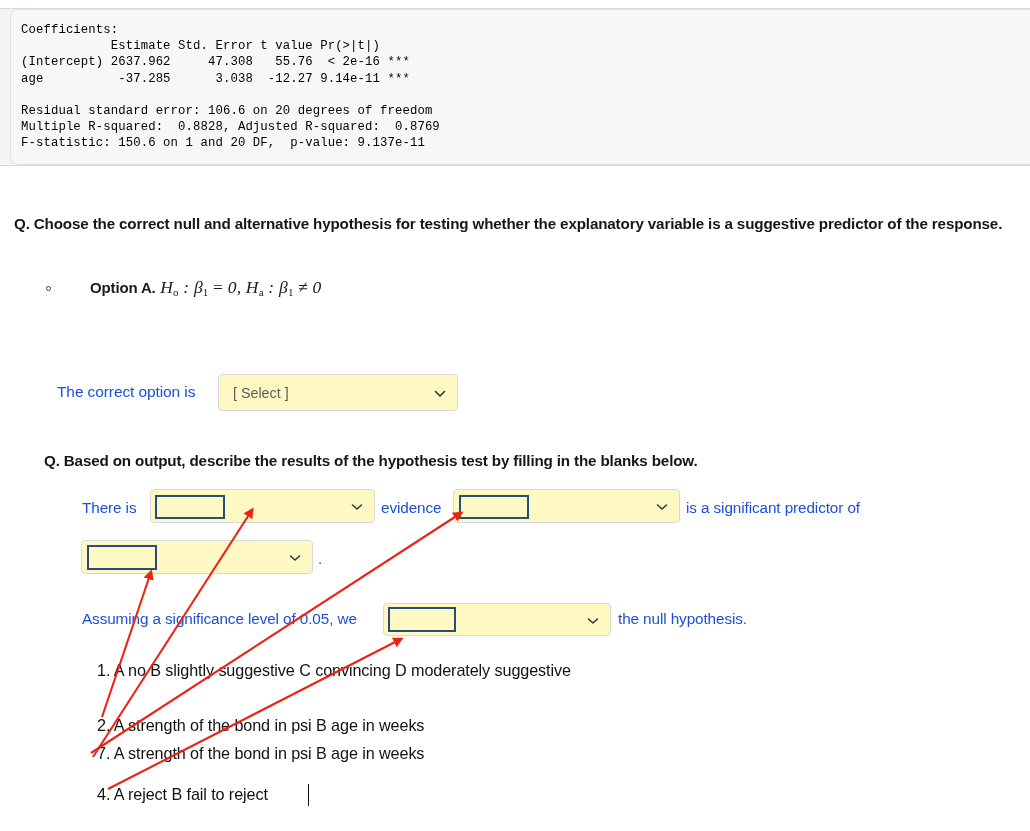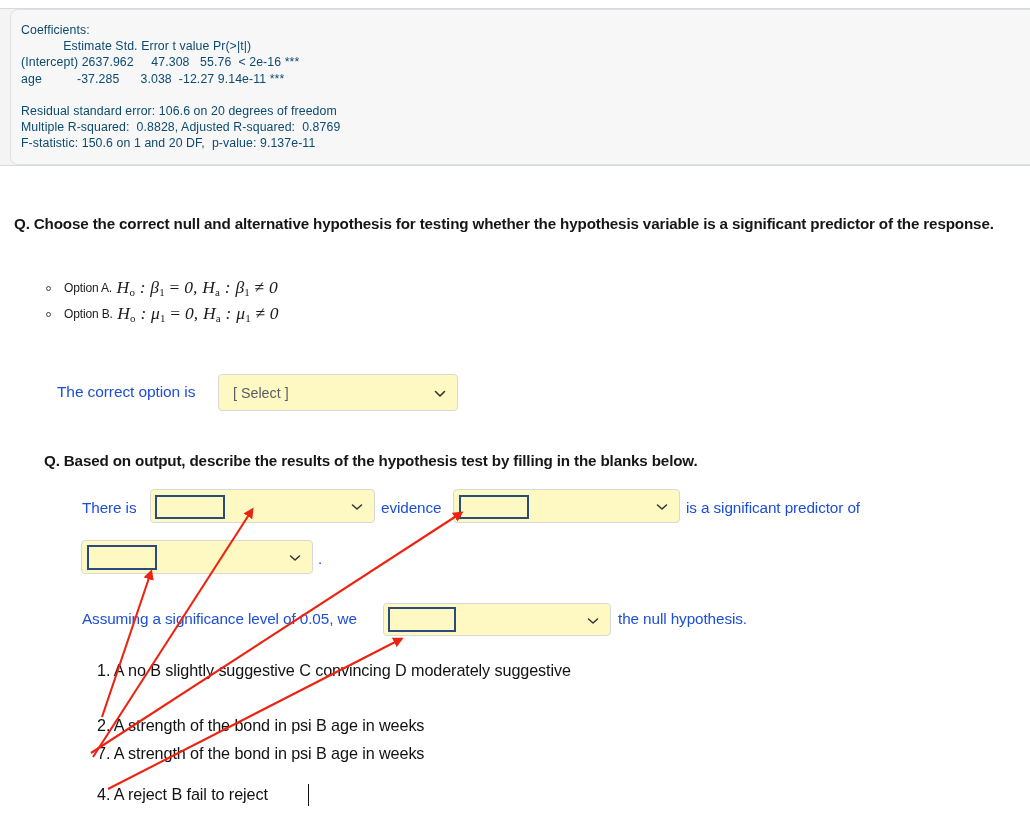"Coefficients:" #code-text { color: #0c4a6e -> #000000; font-family: Liberation Sans, sans-serif -> Liberation Mono, monospace }
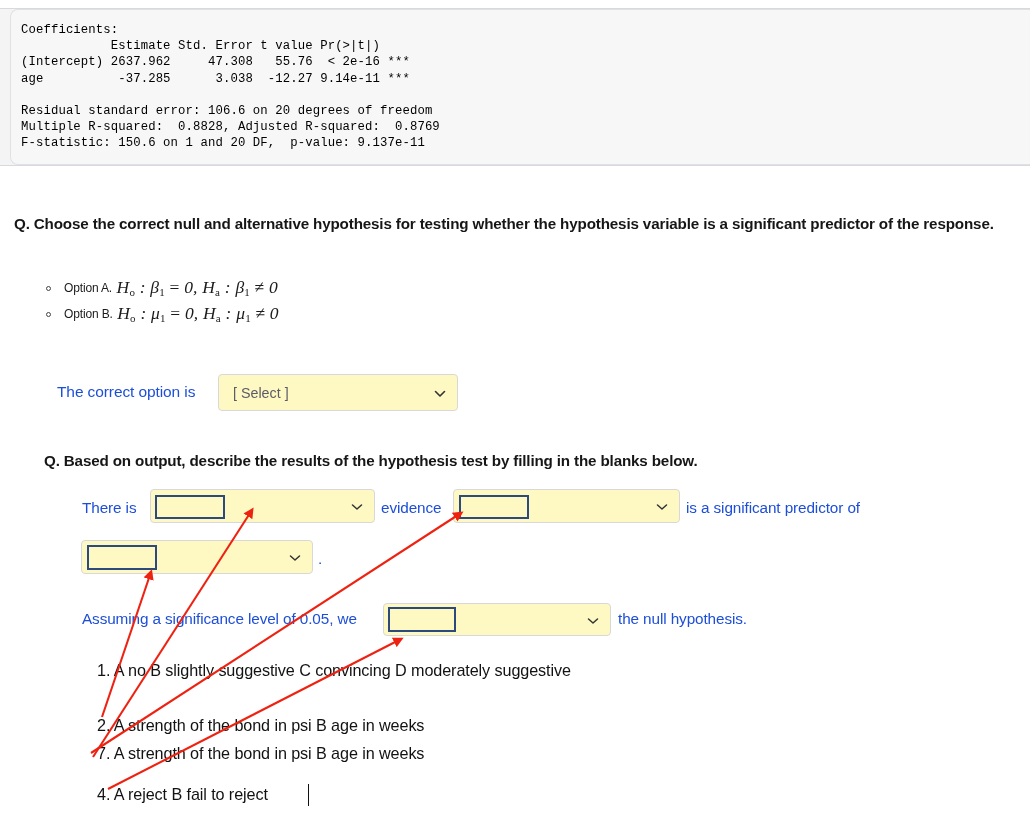"Q. Choose the correct null" div.qtext { text: hypothesis variable is a significant -> explanatory variable is a suggestive }
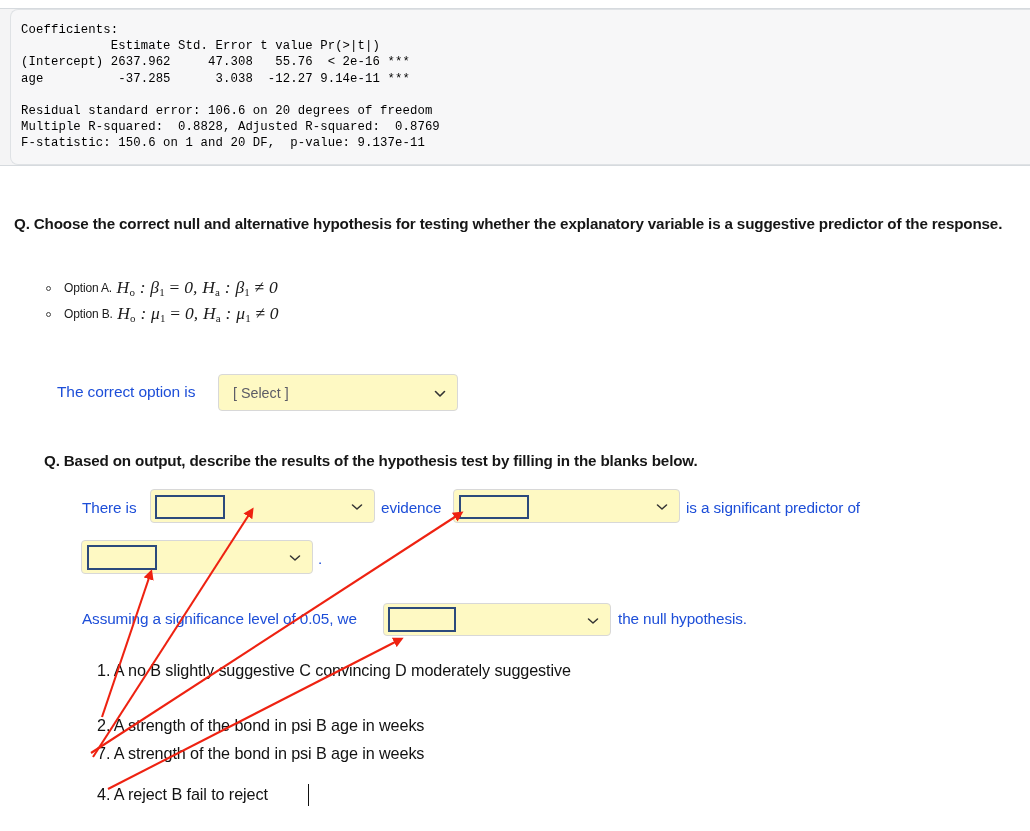"Option A." #options li .olabel { font-size: 12px -> 15px; font-weight: normal -> bold; margin-left: none -> 26px }
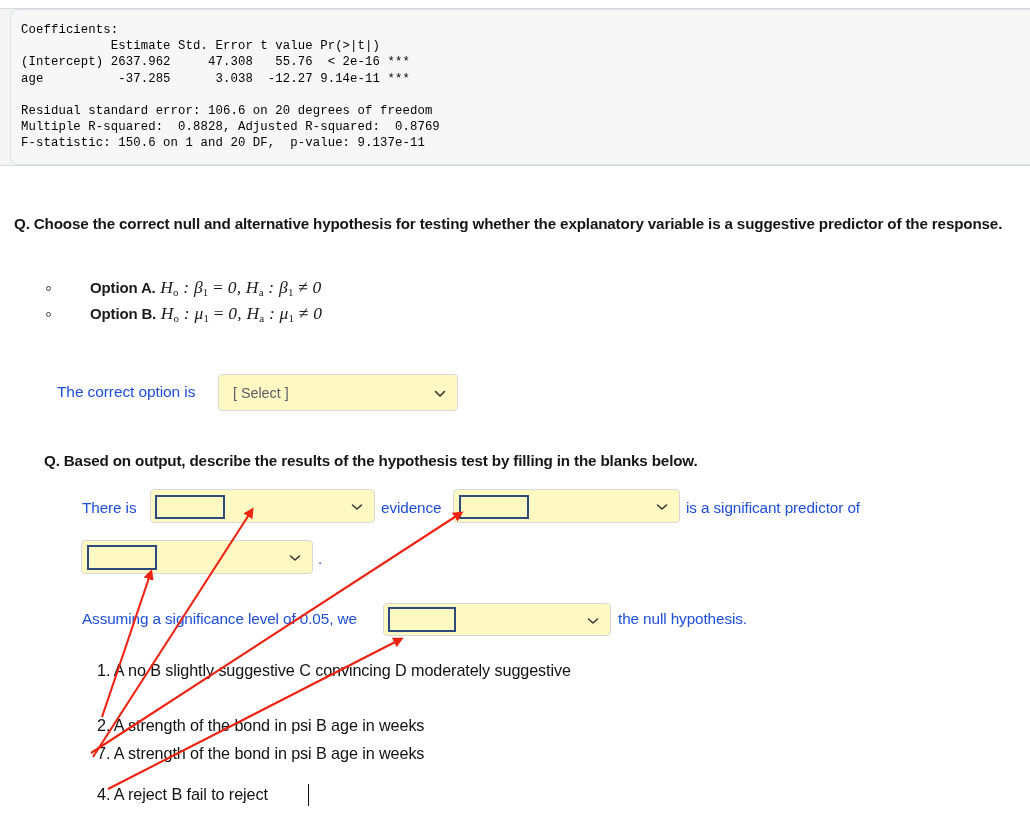"Option B. Ho : μ1" li { html: <li> <span></span><span>Option B.</span><span> H<sub>o</sub> : μ<sub>1</sub> <span>=</span> 0, H<sub>a</sub> : μ<sub>1</sub> <span>≠</span> 0</span> </li> -> none }
